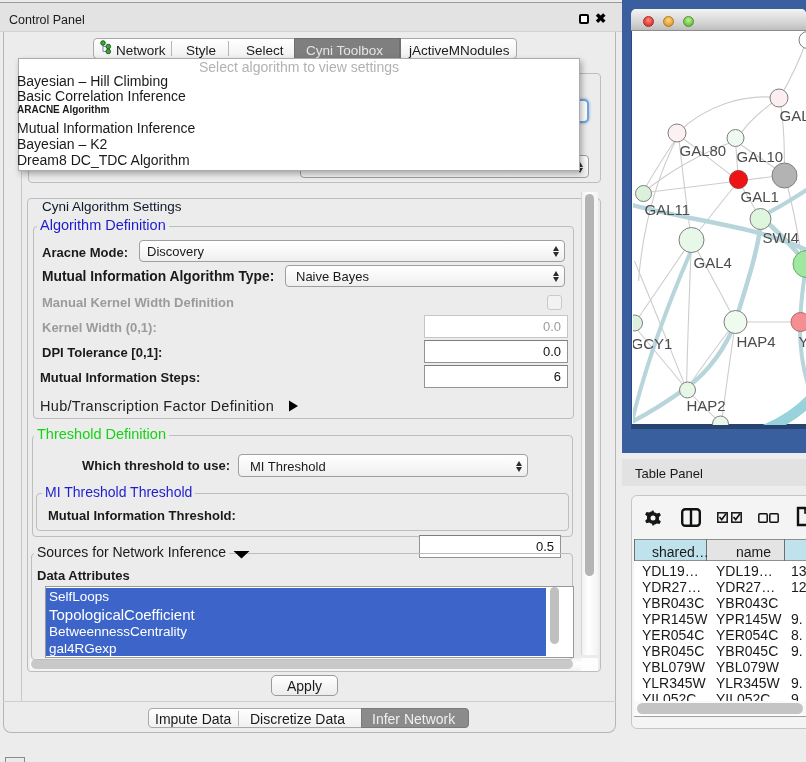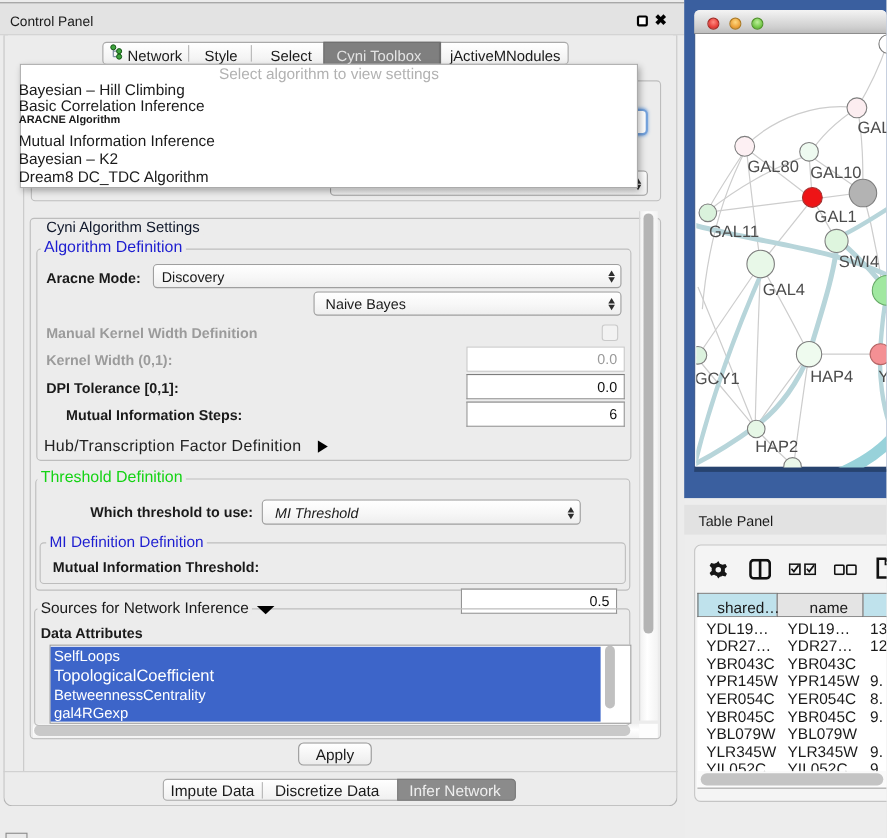"Mutual Information Algorithm Type:" div.lbl { html: none -> <div>Mutual Information Algorithm Type:</div> }
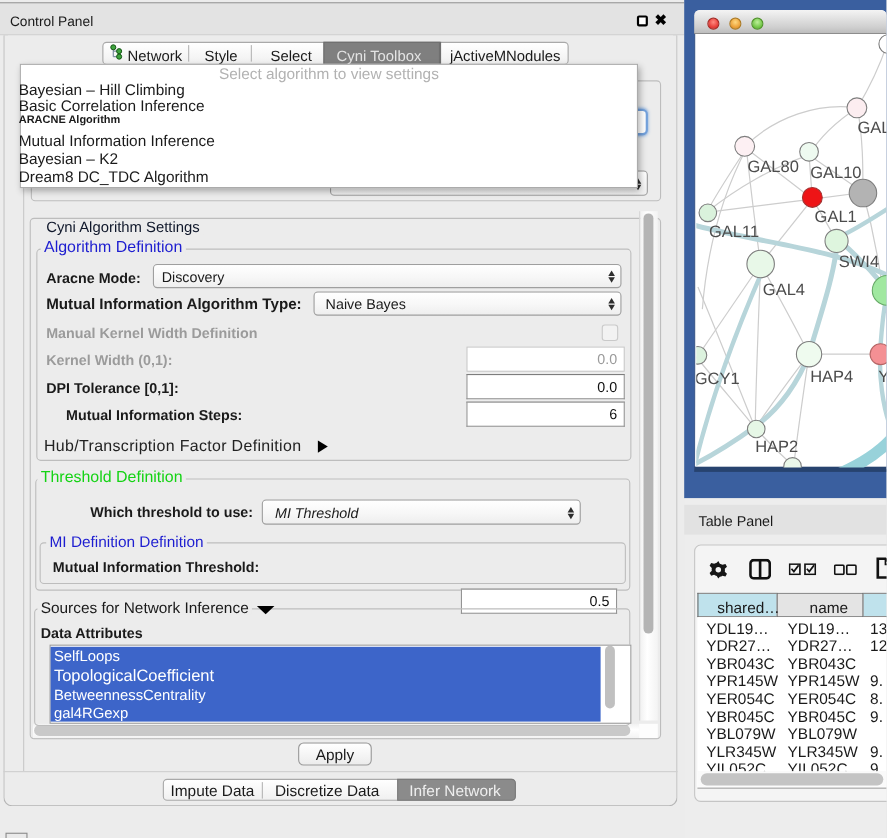"Mutual Information Steps:" div.lbl { left: 60px -> 40px }
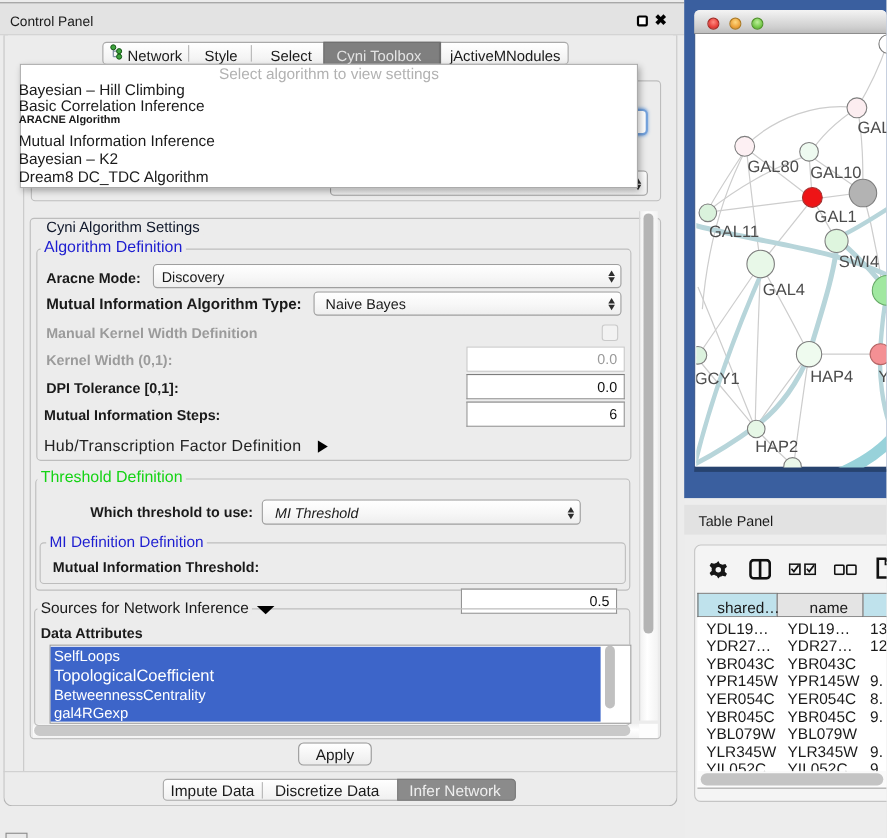"MI Threshold" div.lbl { font-style: italic -> none }
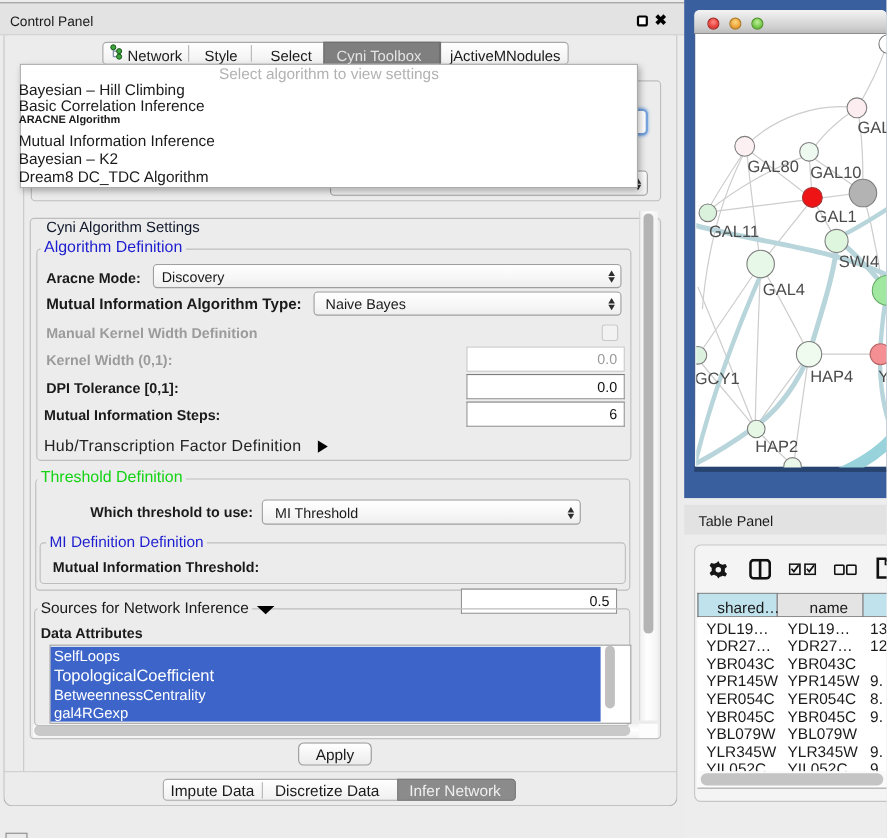"MI Definition Definition" div.gl { text: Definition Definition -> Threshold Threshold }
